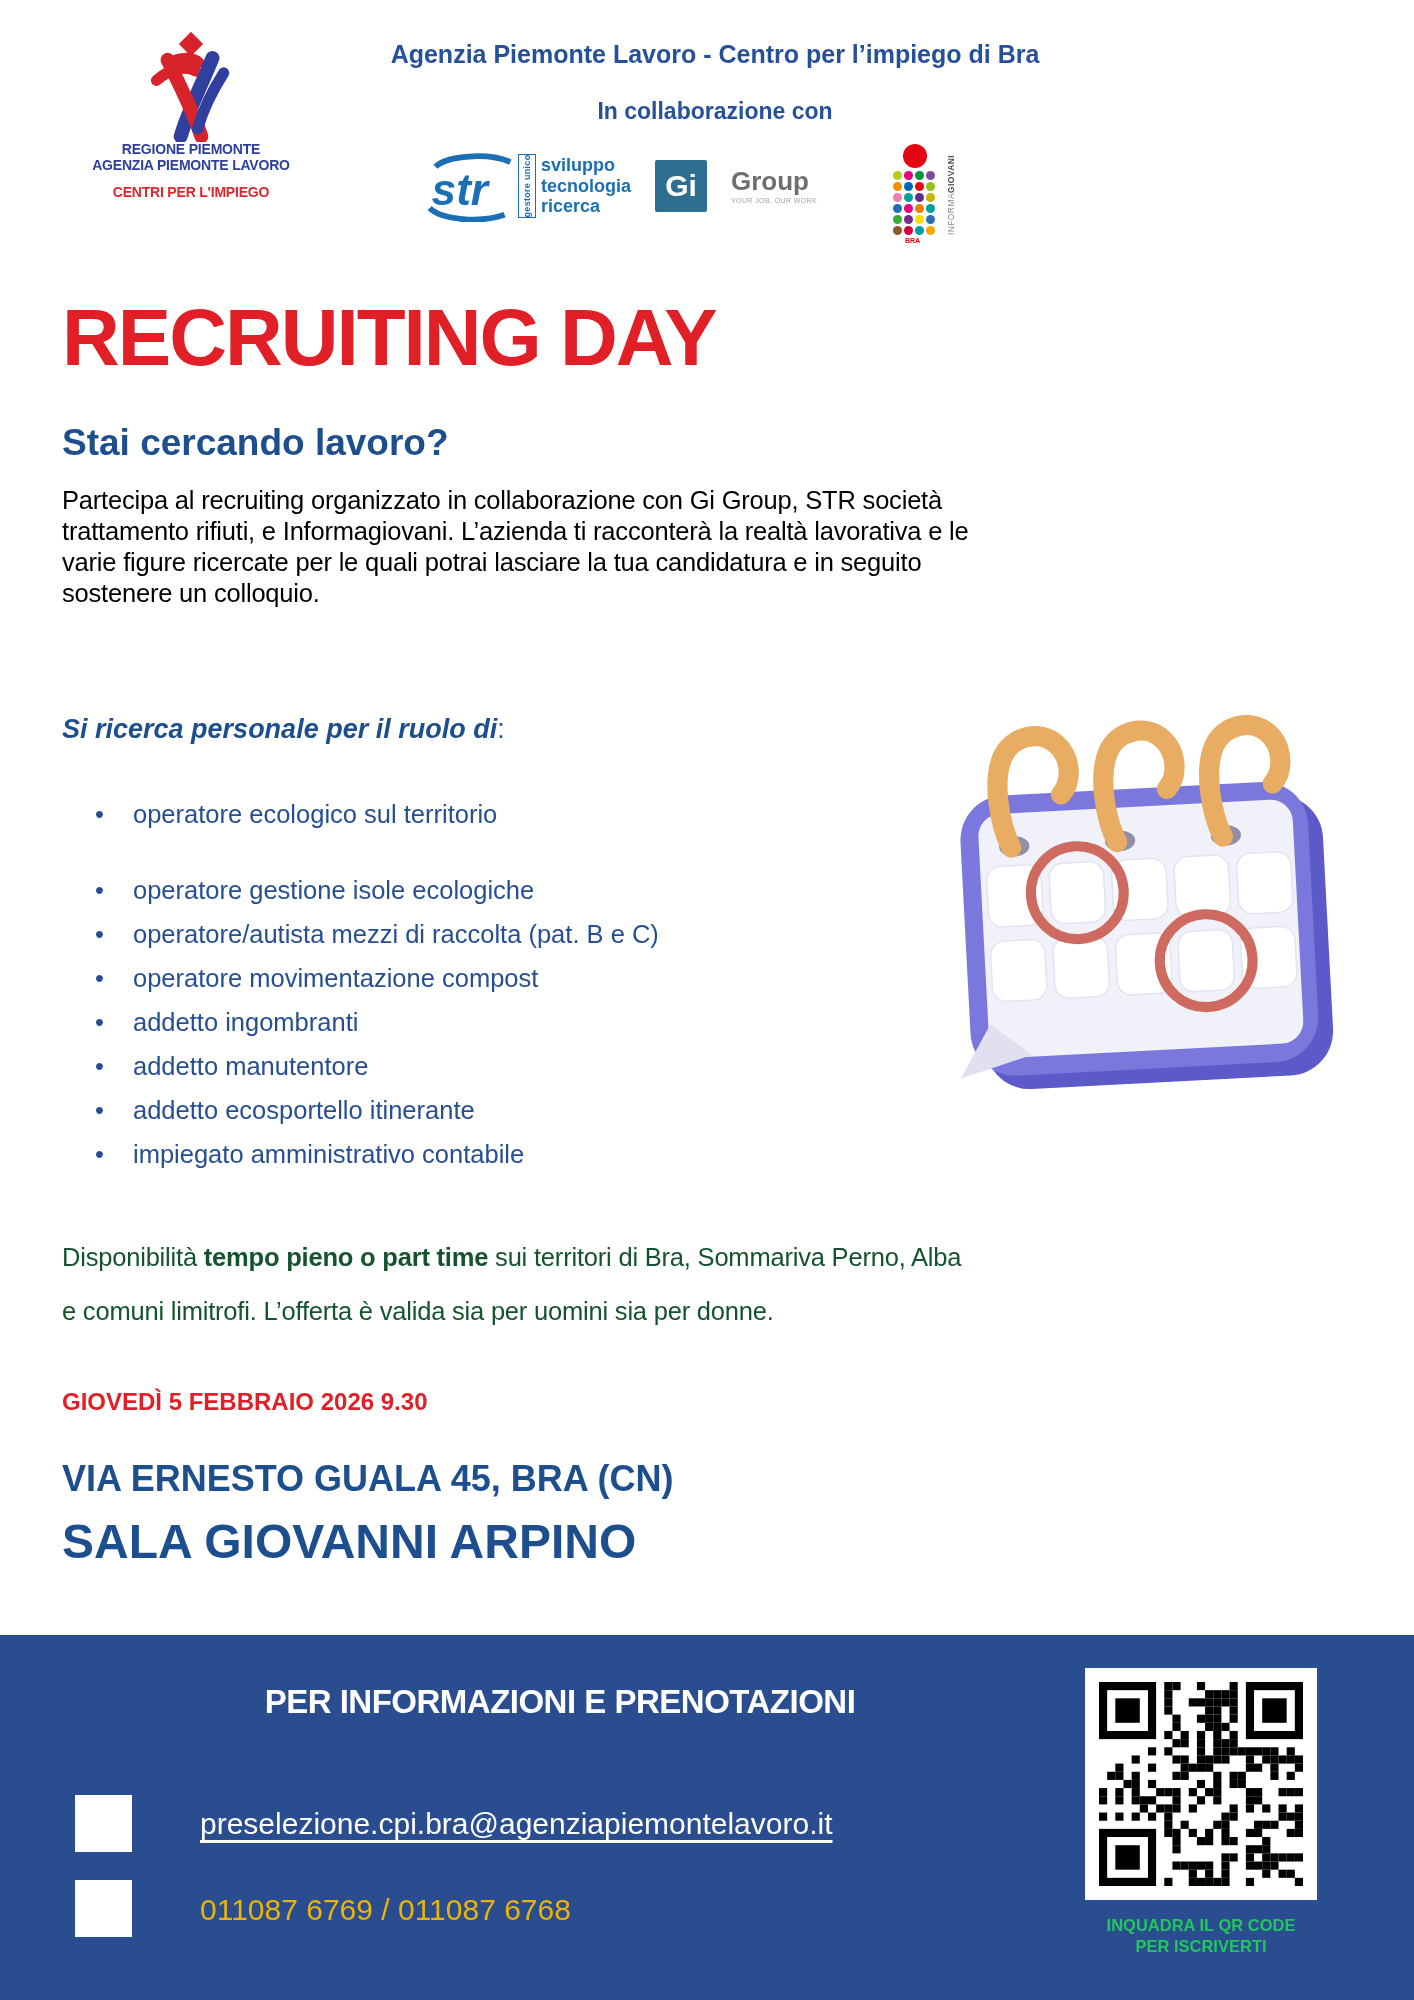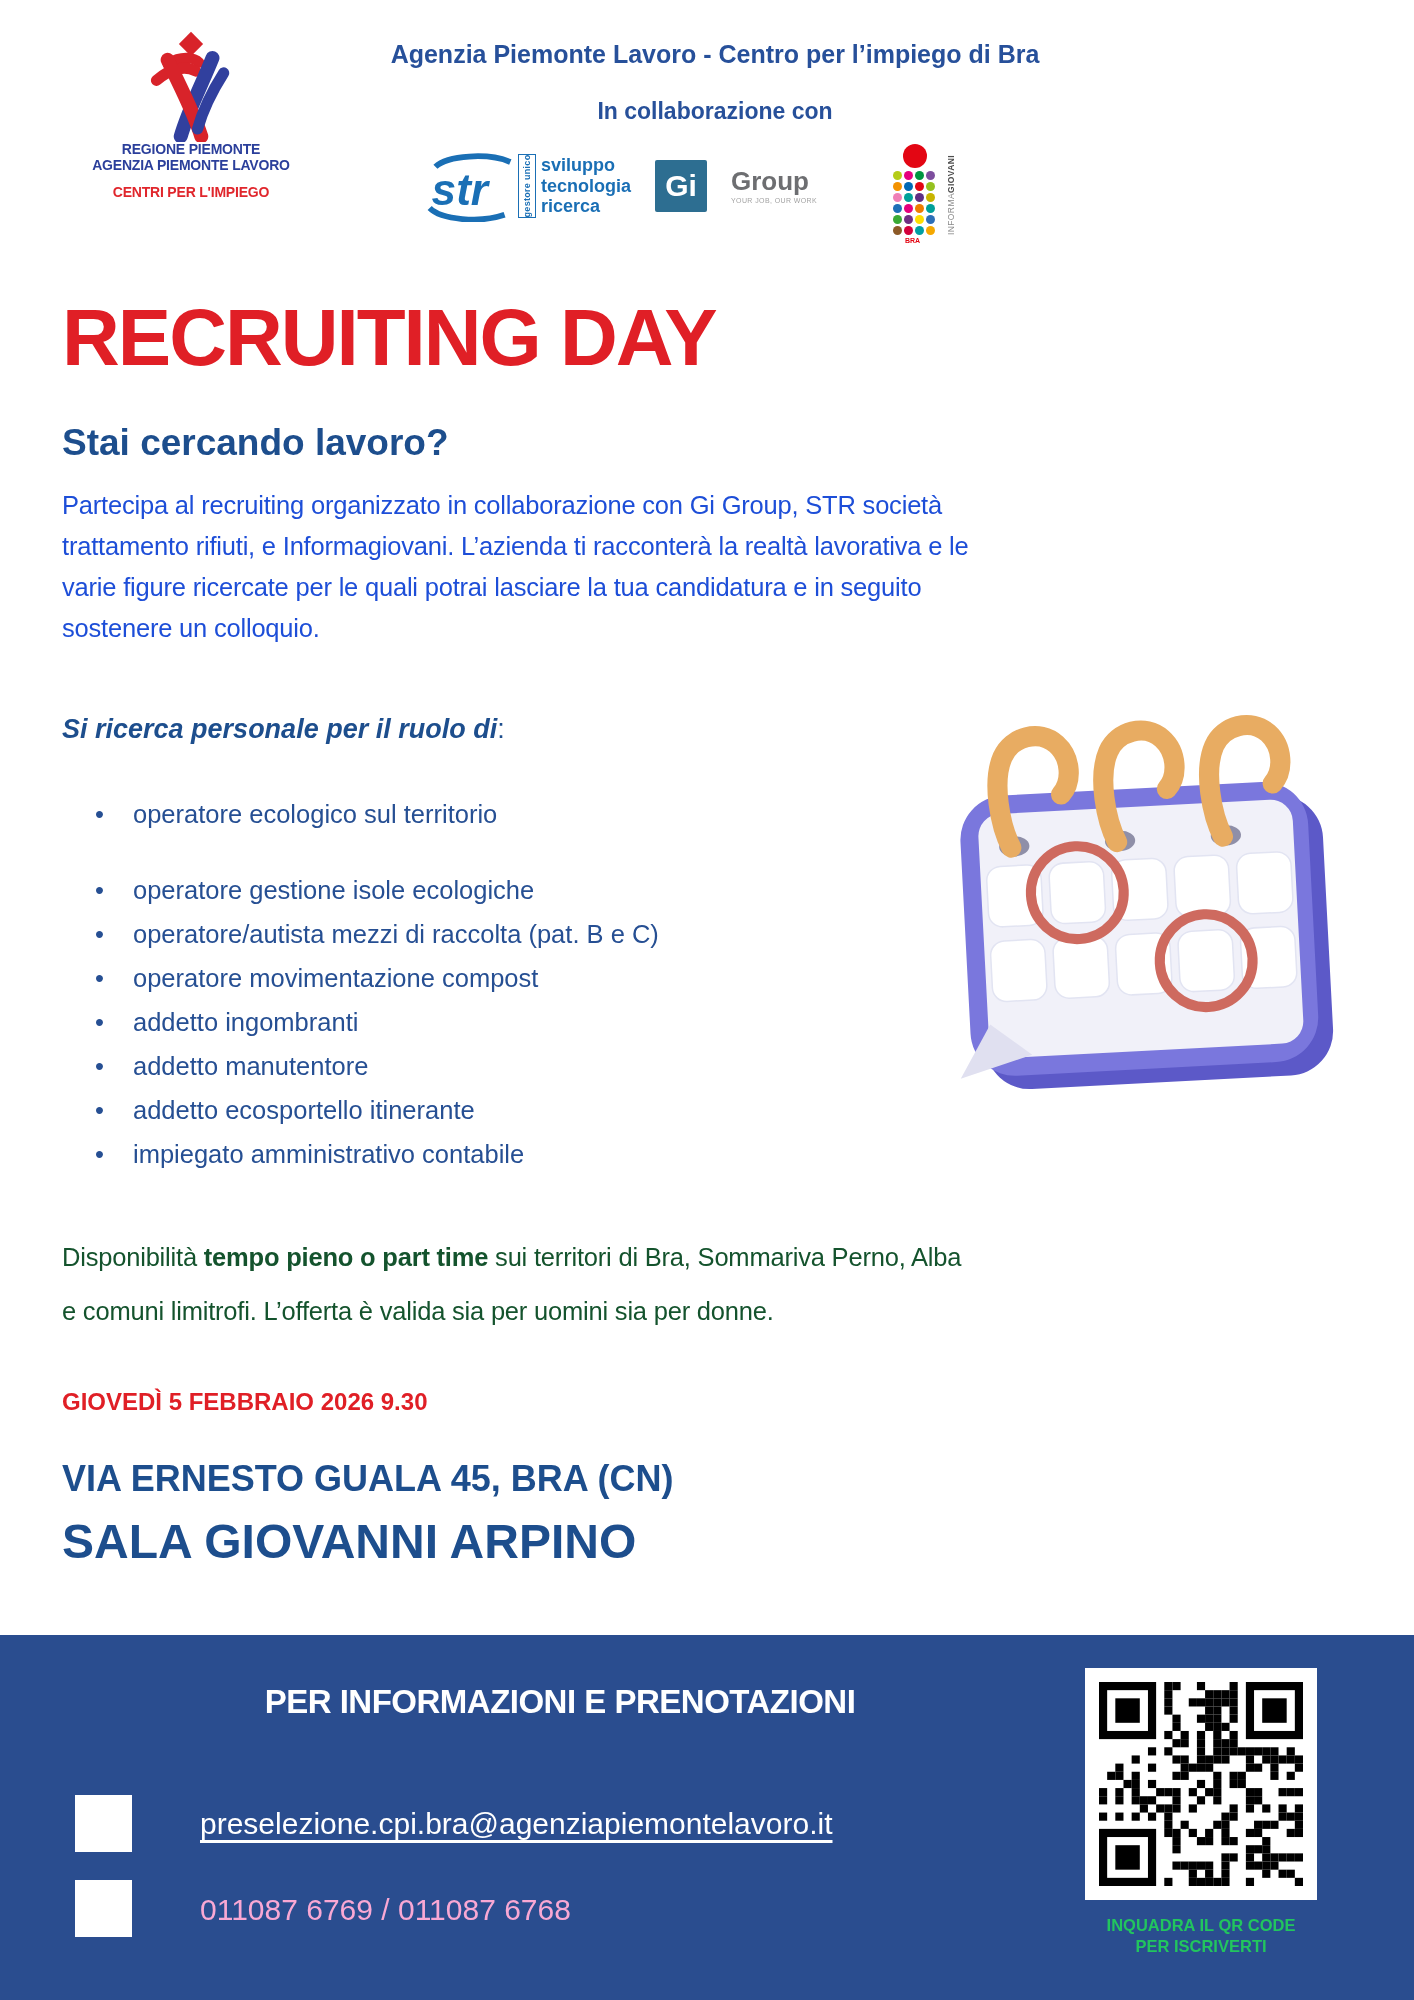"Partecipa al recruiting organizzato in" .intro { color: #1d4ed8 -> #000000; line-height: 41px -> 31px }
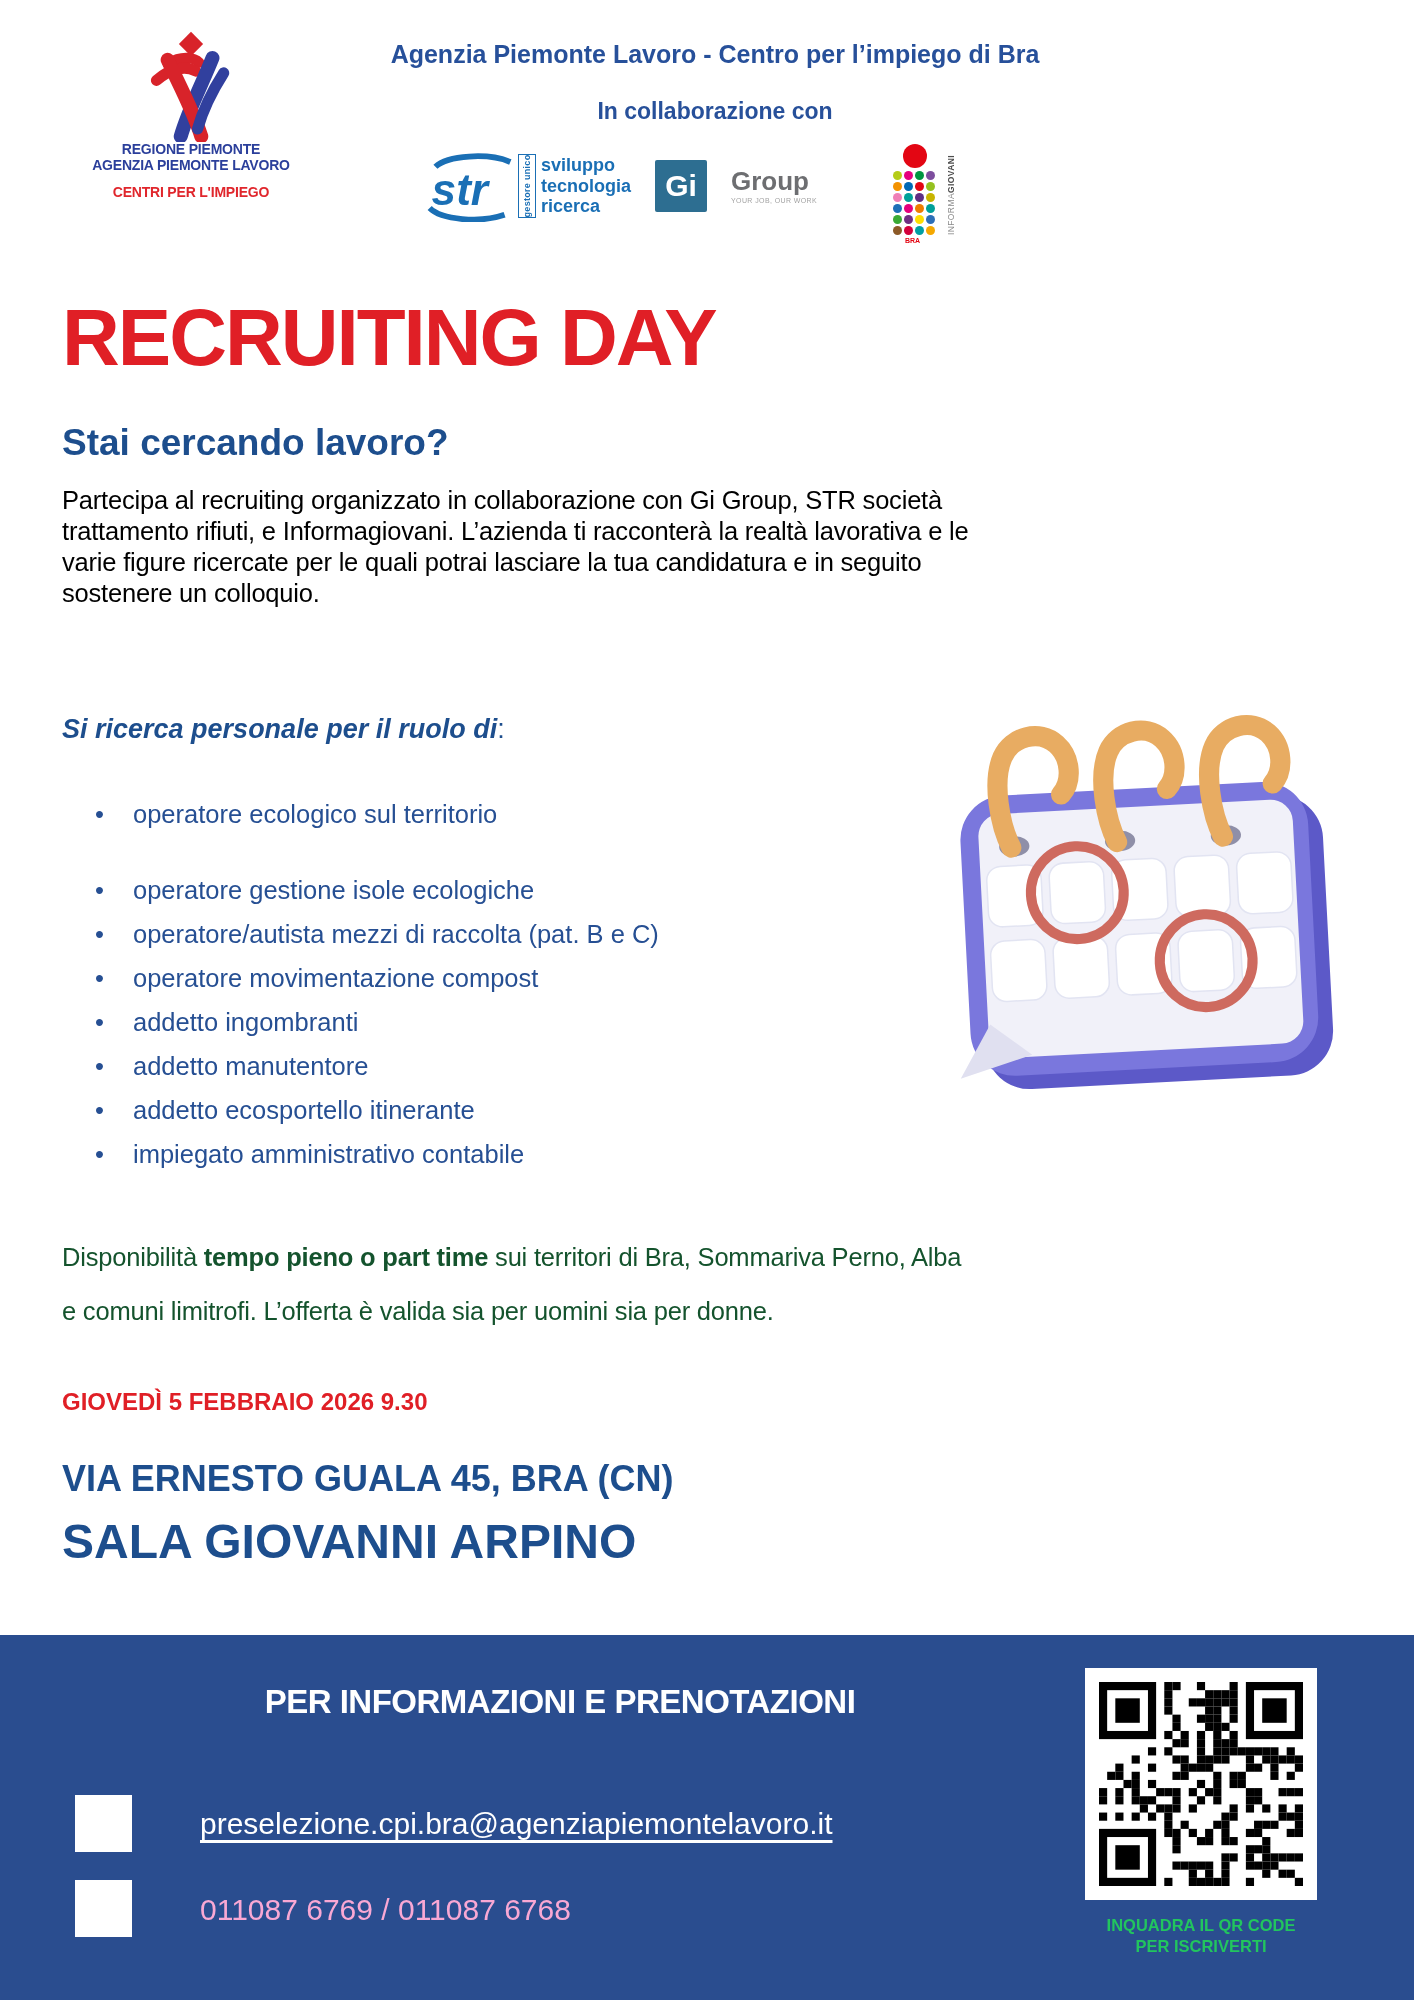"011087 6769 / 011087 6768" .phone-text { color: #f9a8d4 -> #eab308 }
